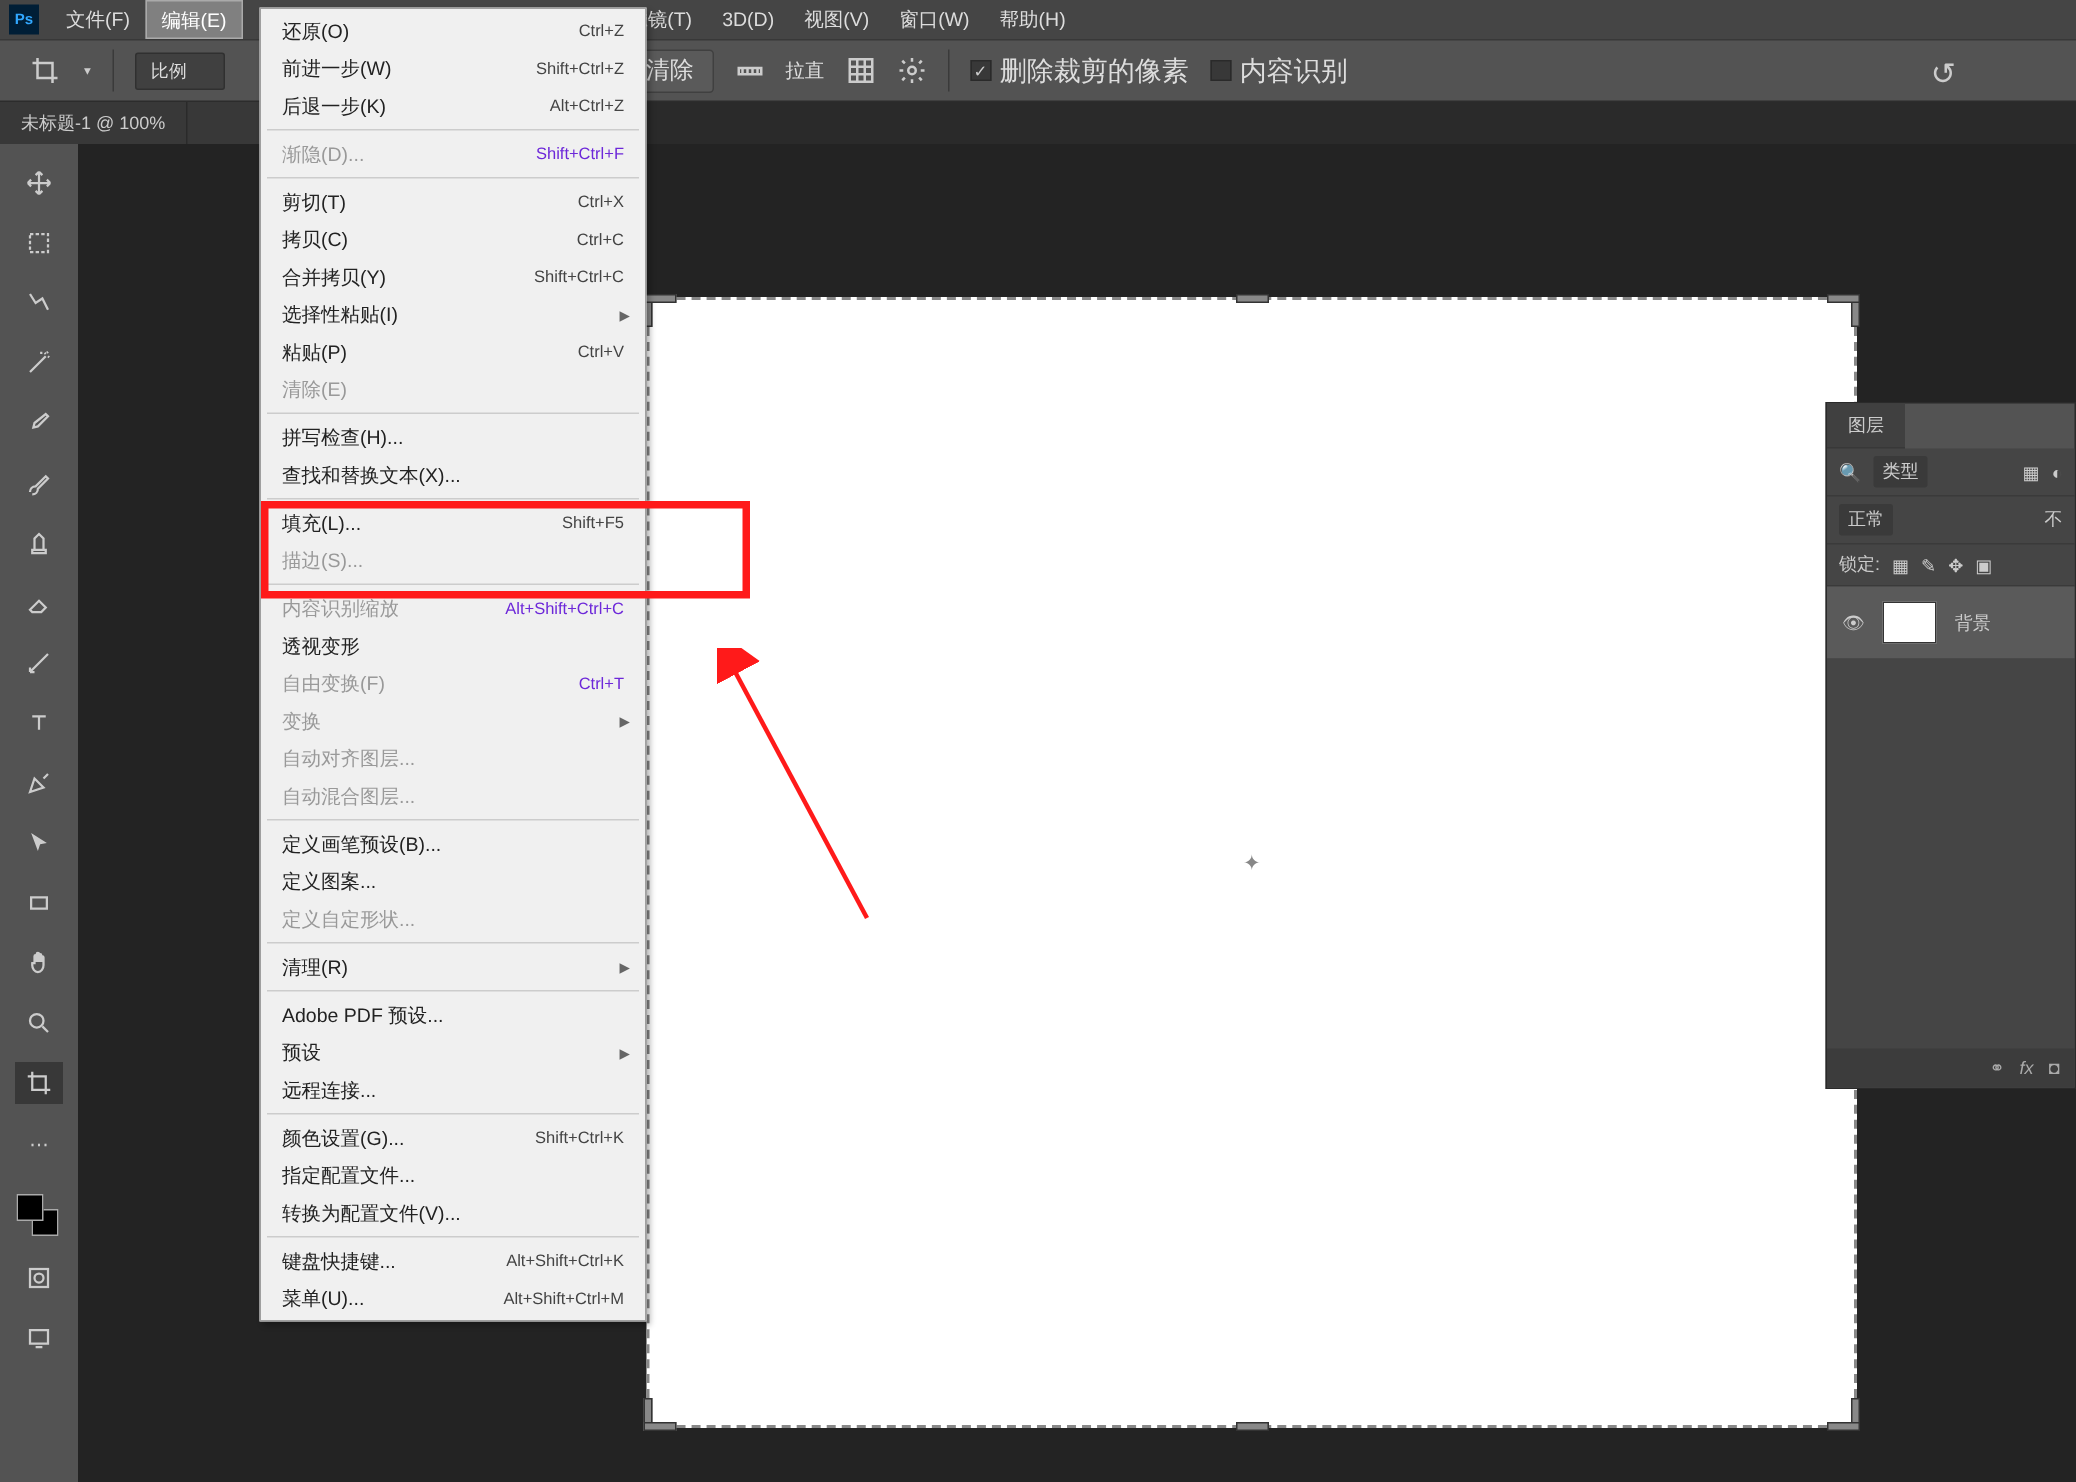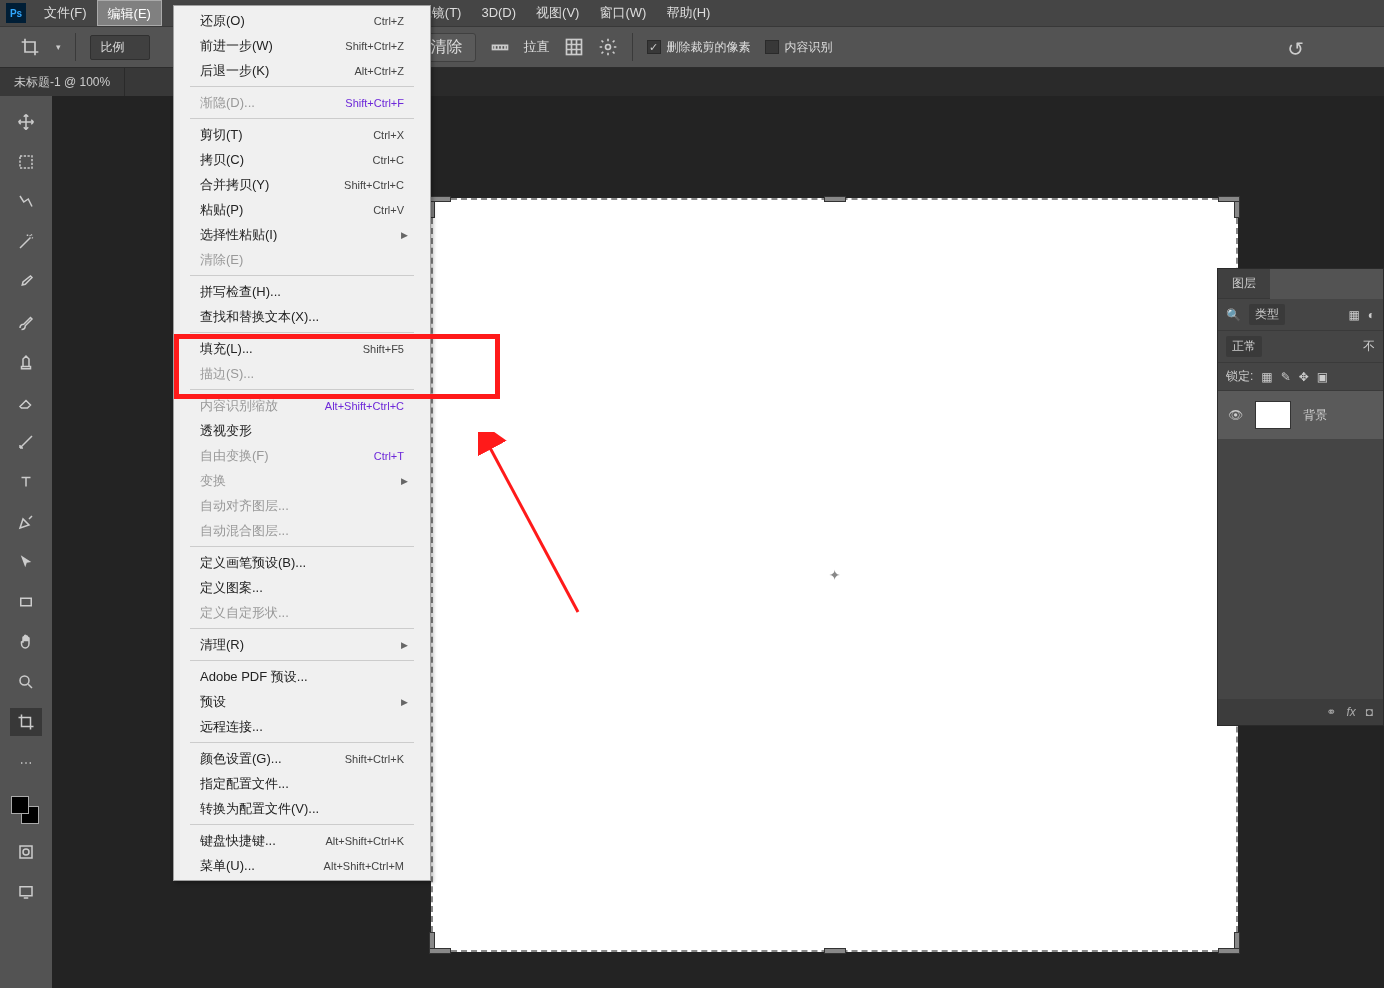"还原(O)" .edit-menu { padding: 2px 12px -> 2px 0 }
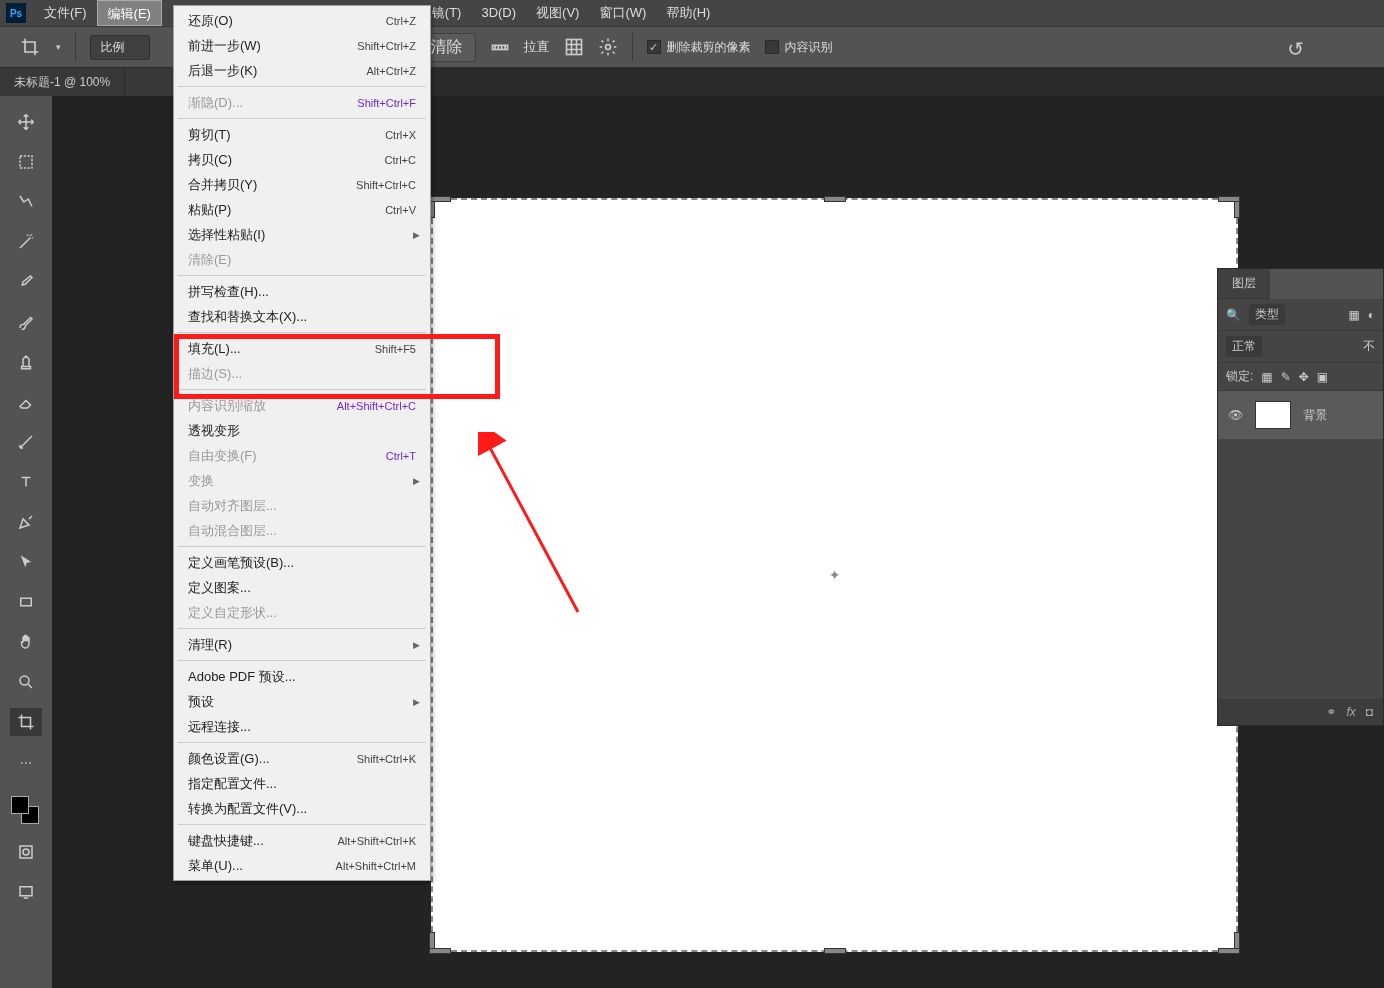"删除裁剪的像素" .check-group { font-size: 12px -> 18px }
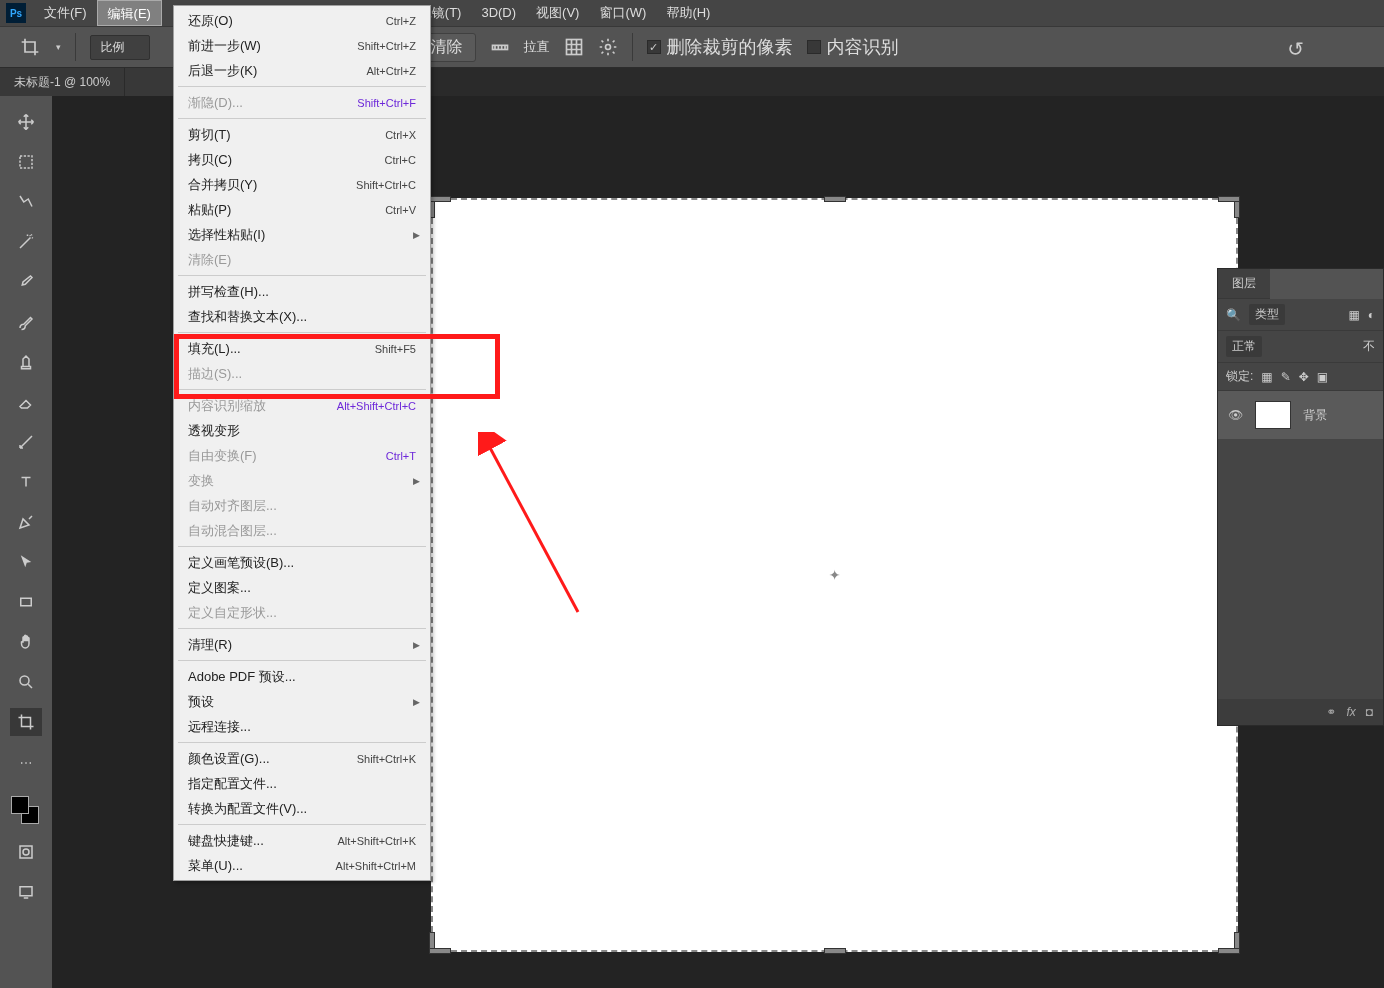"粘贴(P)" div.row { order: before "选择性粘贴(I)" -> after "选择性粘贴(I)" }
